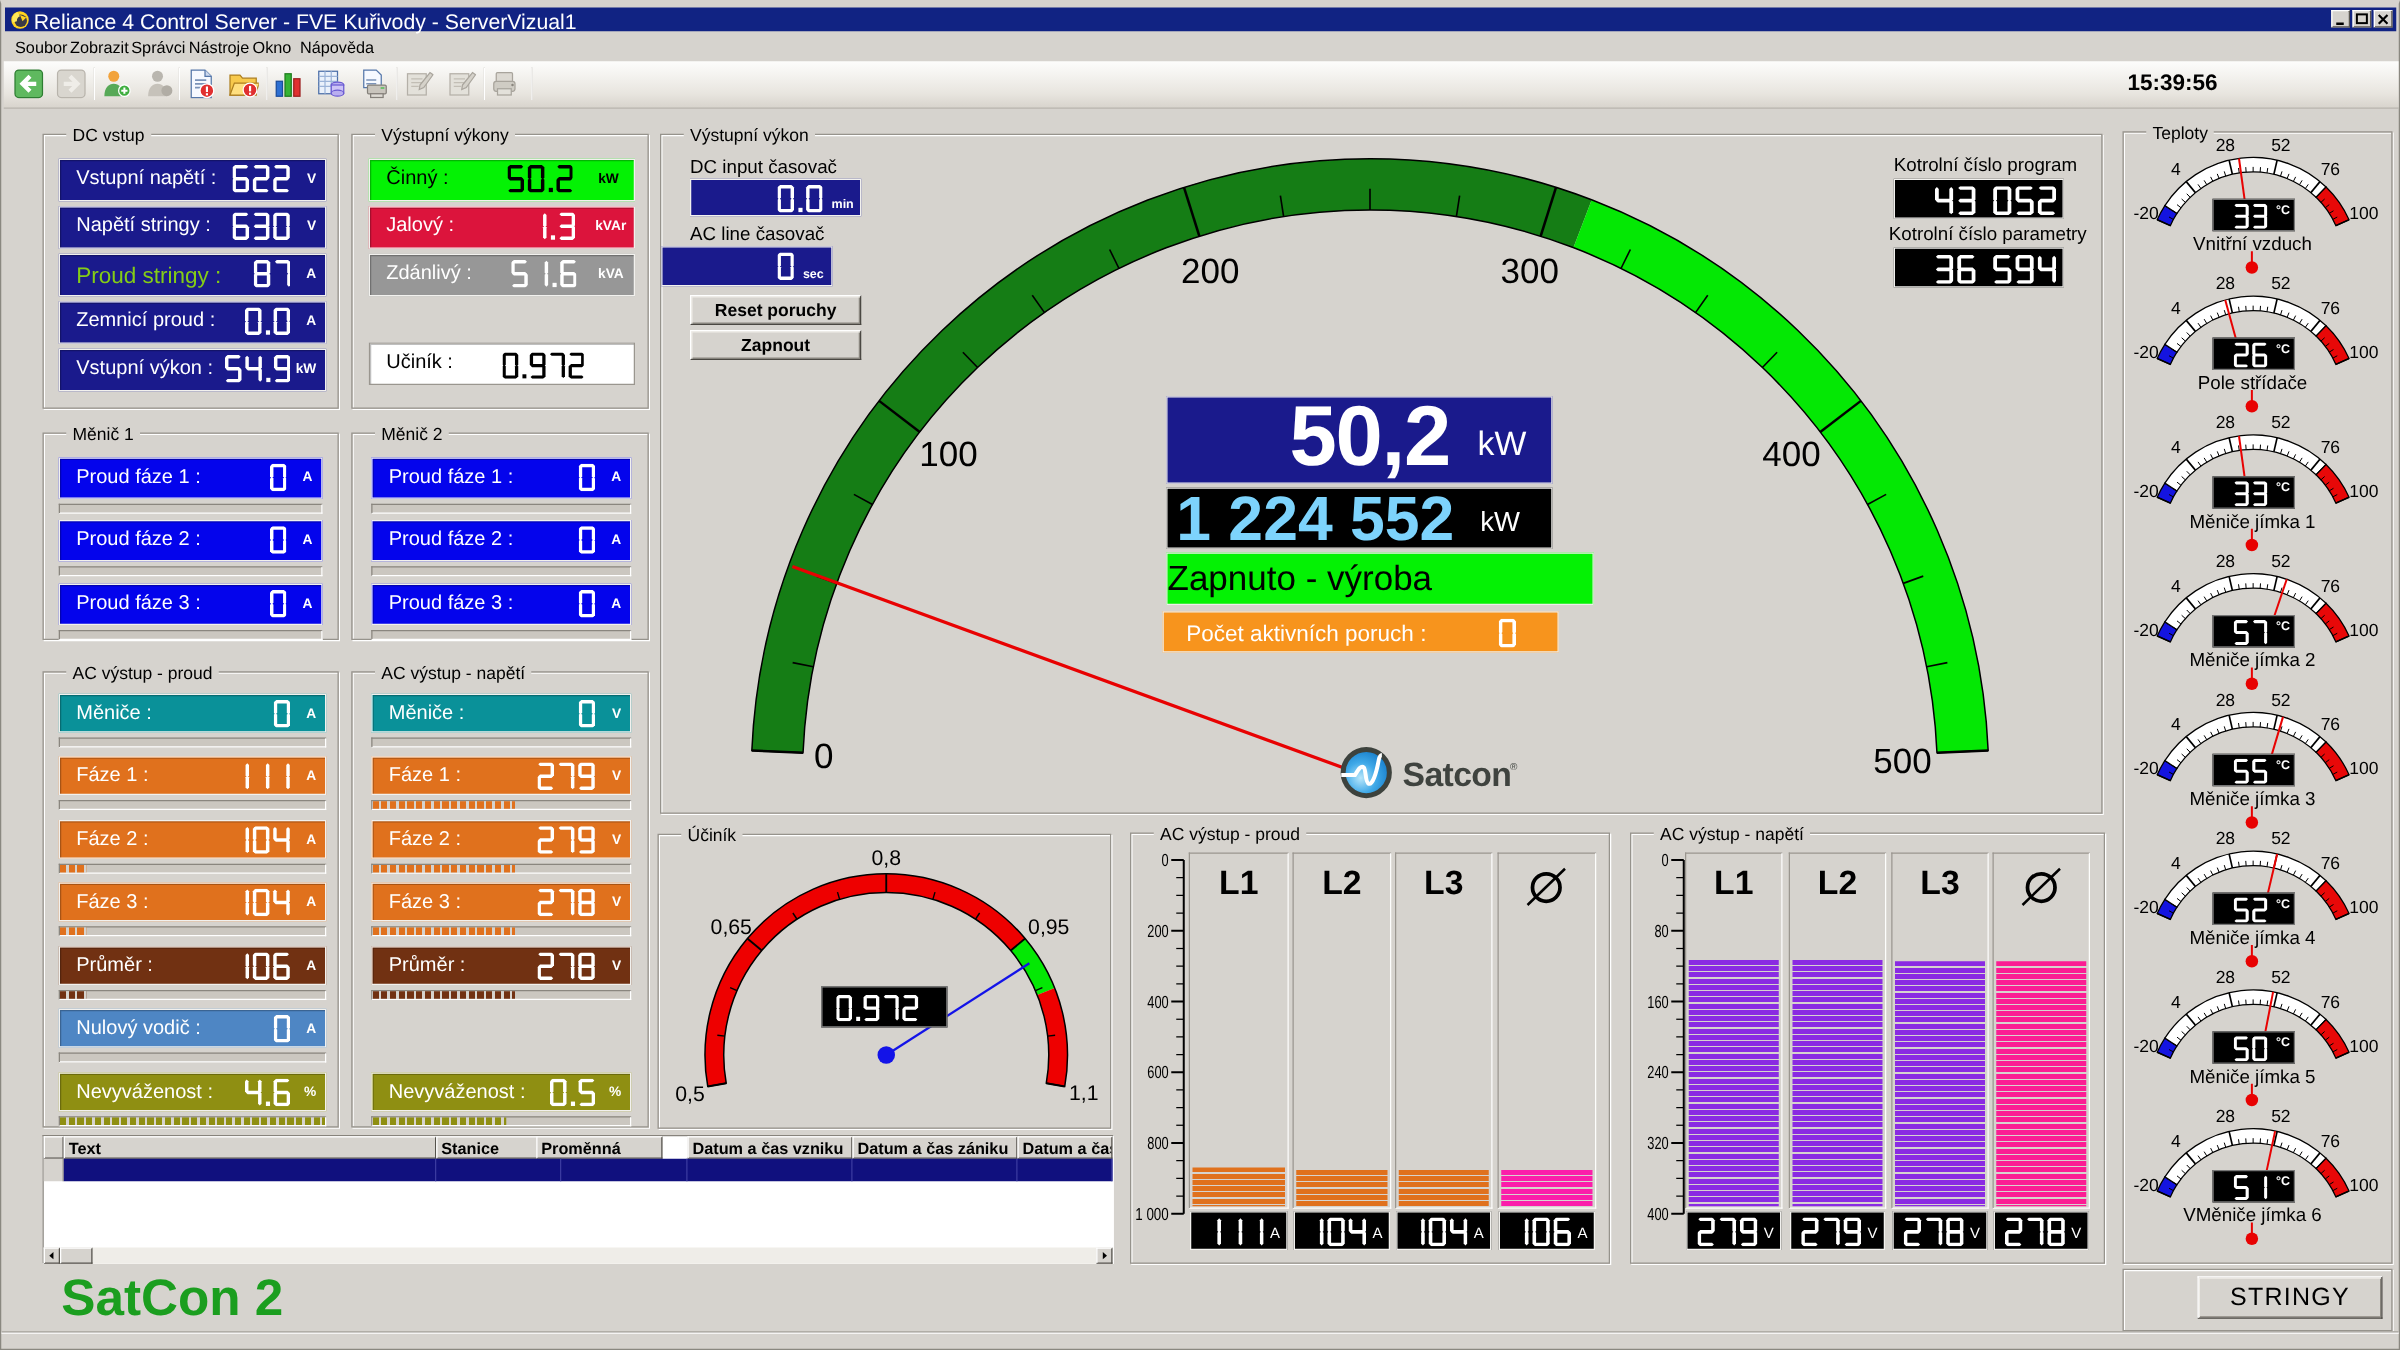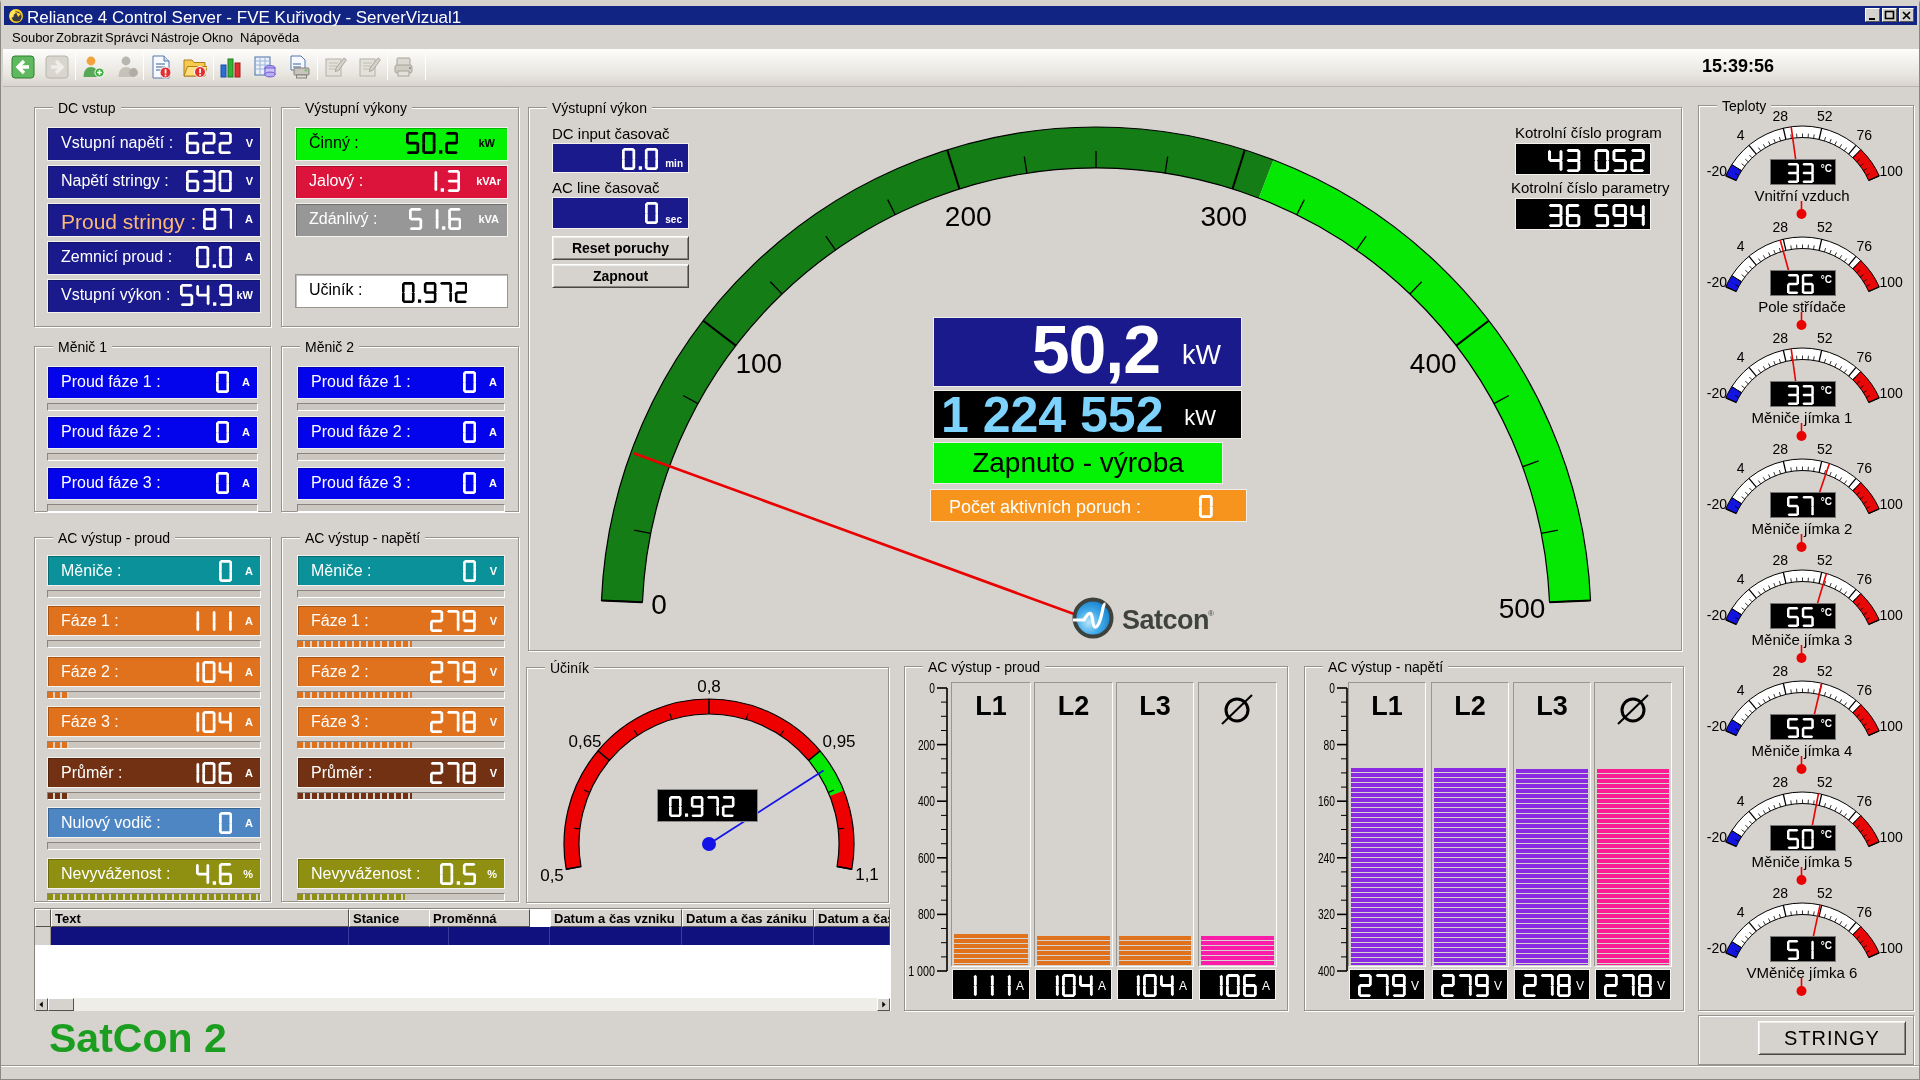"Proud stringy :" span.rl { color: #fdba74 -> #84cc16; font-size: 21px -> 18px }
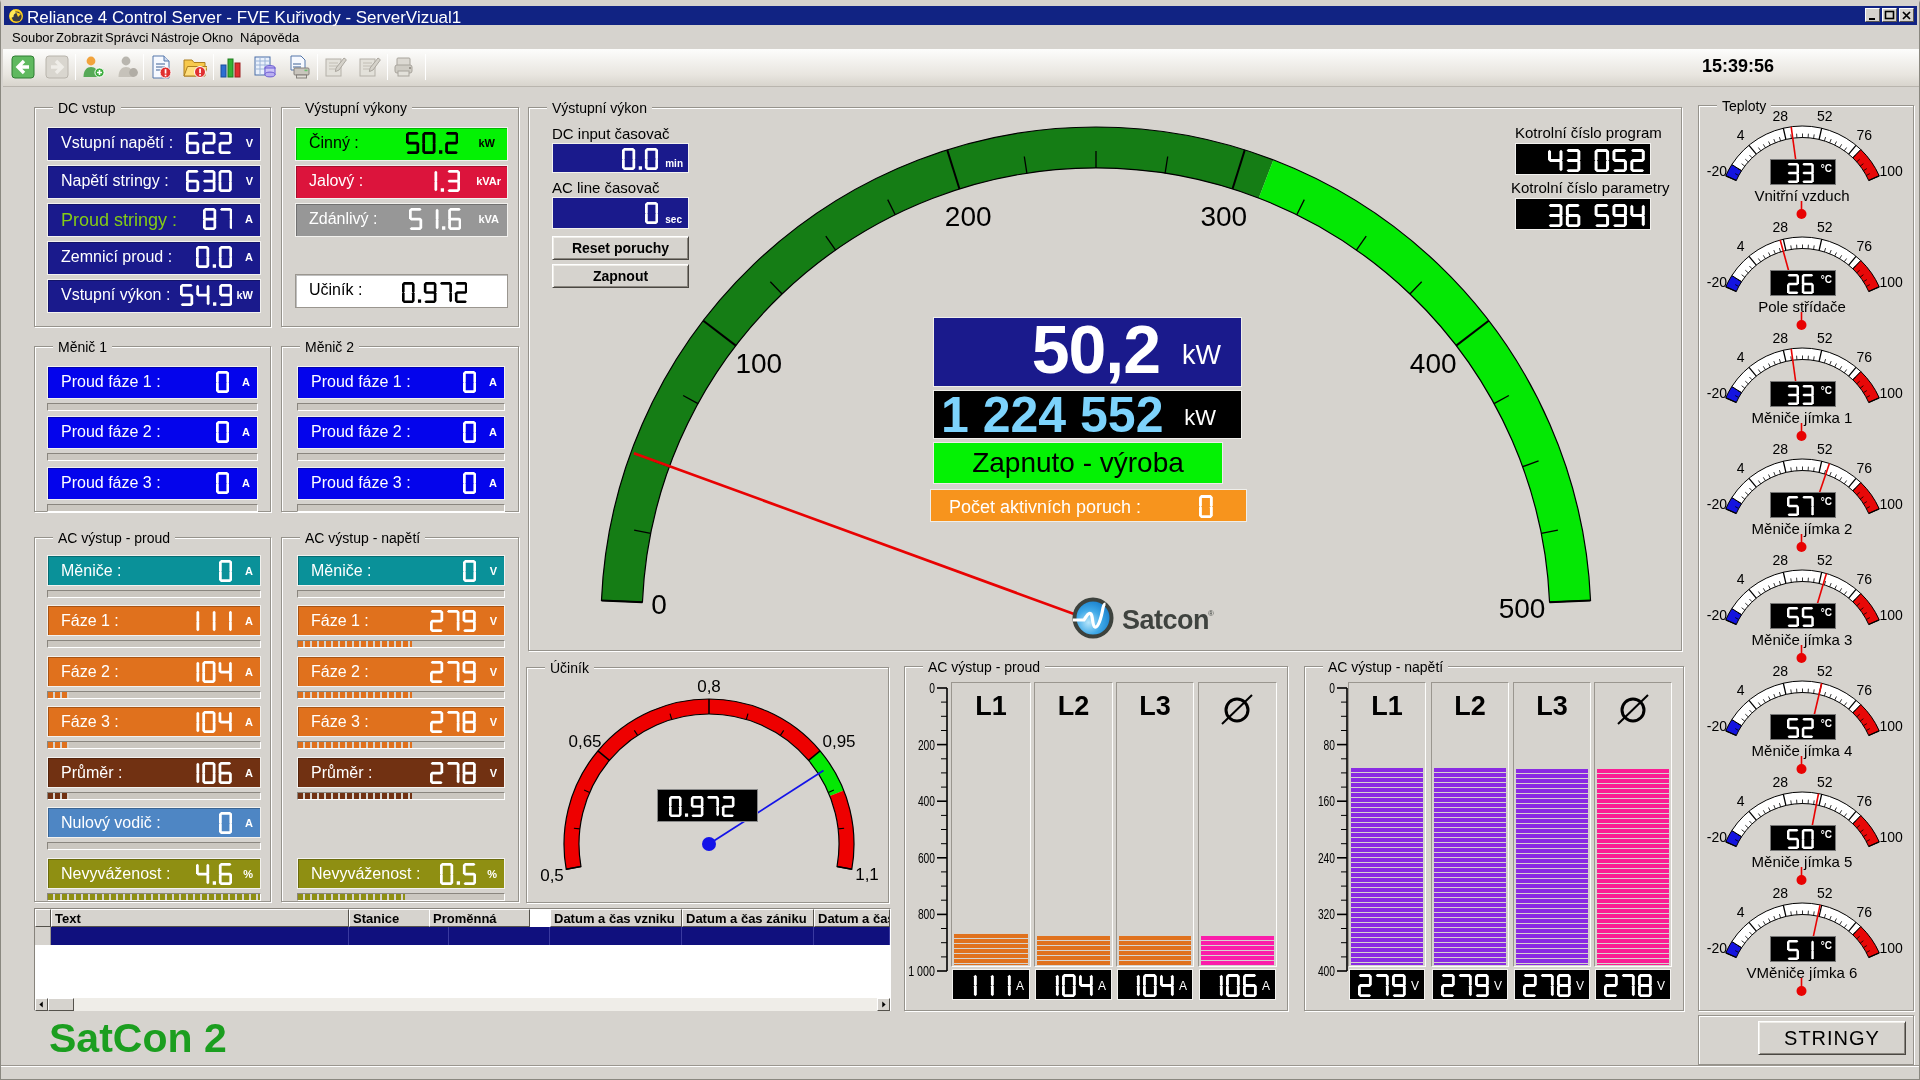"sec" div.abs { left: 551px -> 528px }
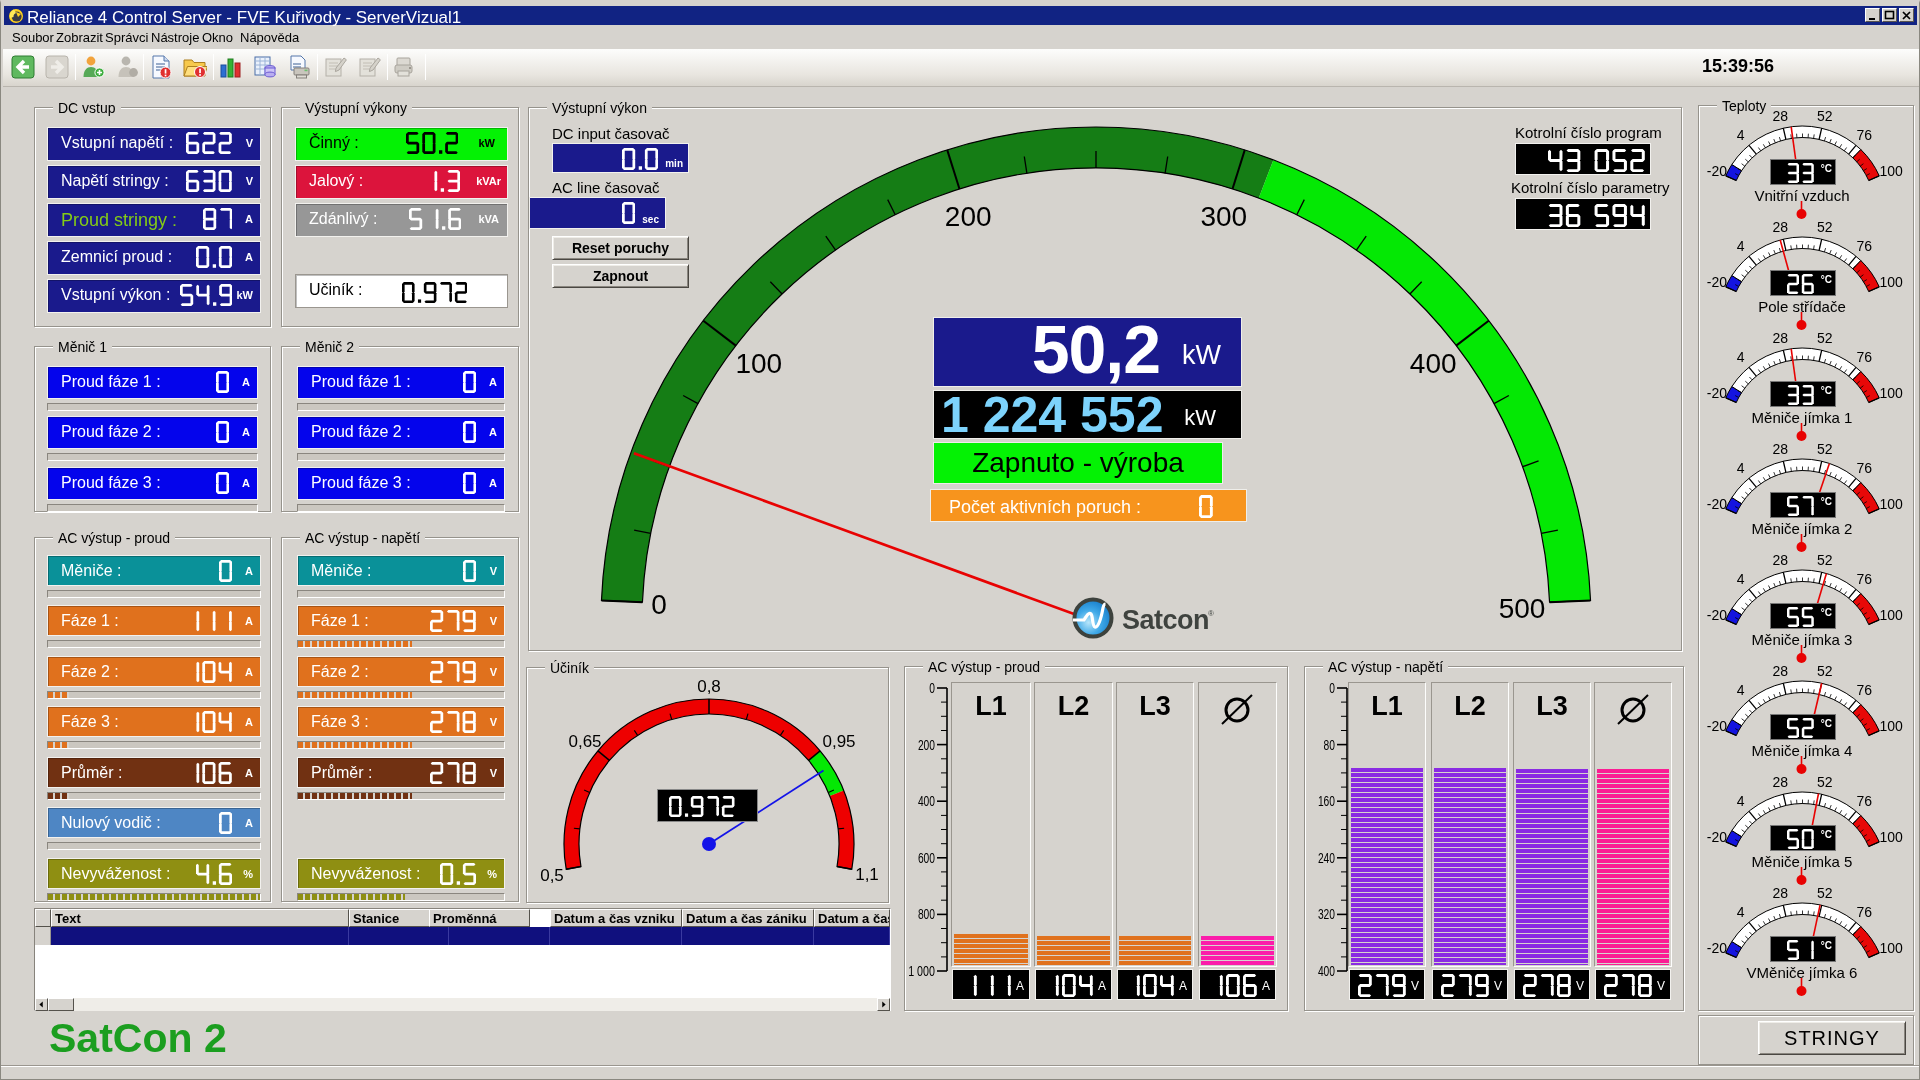"Zapnuto - výroba" div.abs { text-align: center -> left; width: 290px -> 342px }
